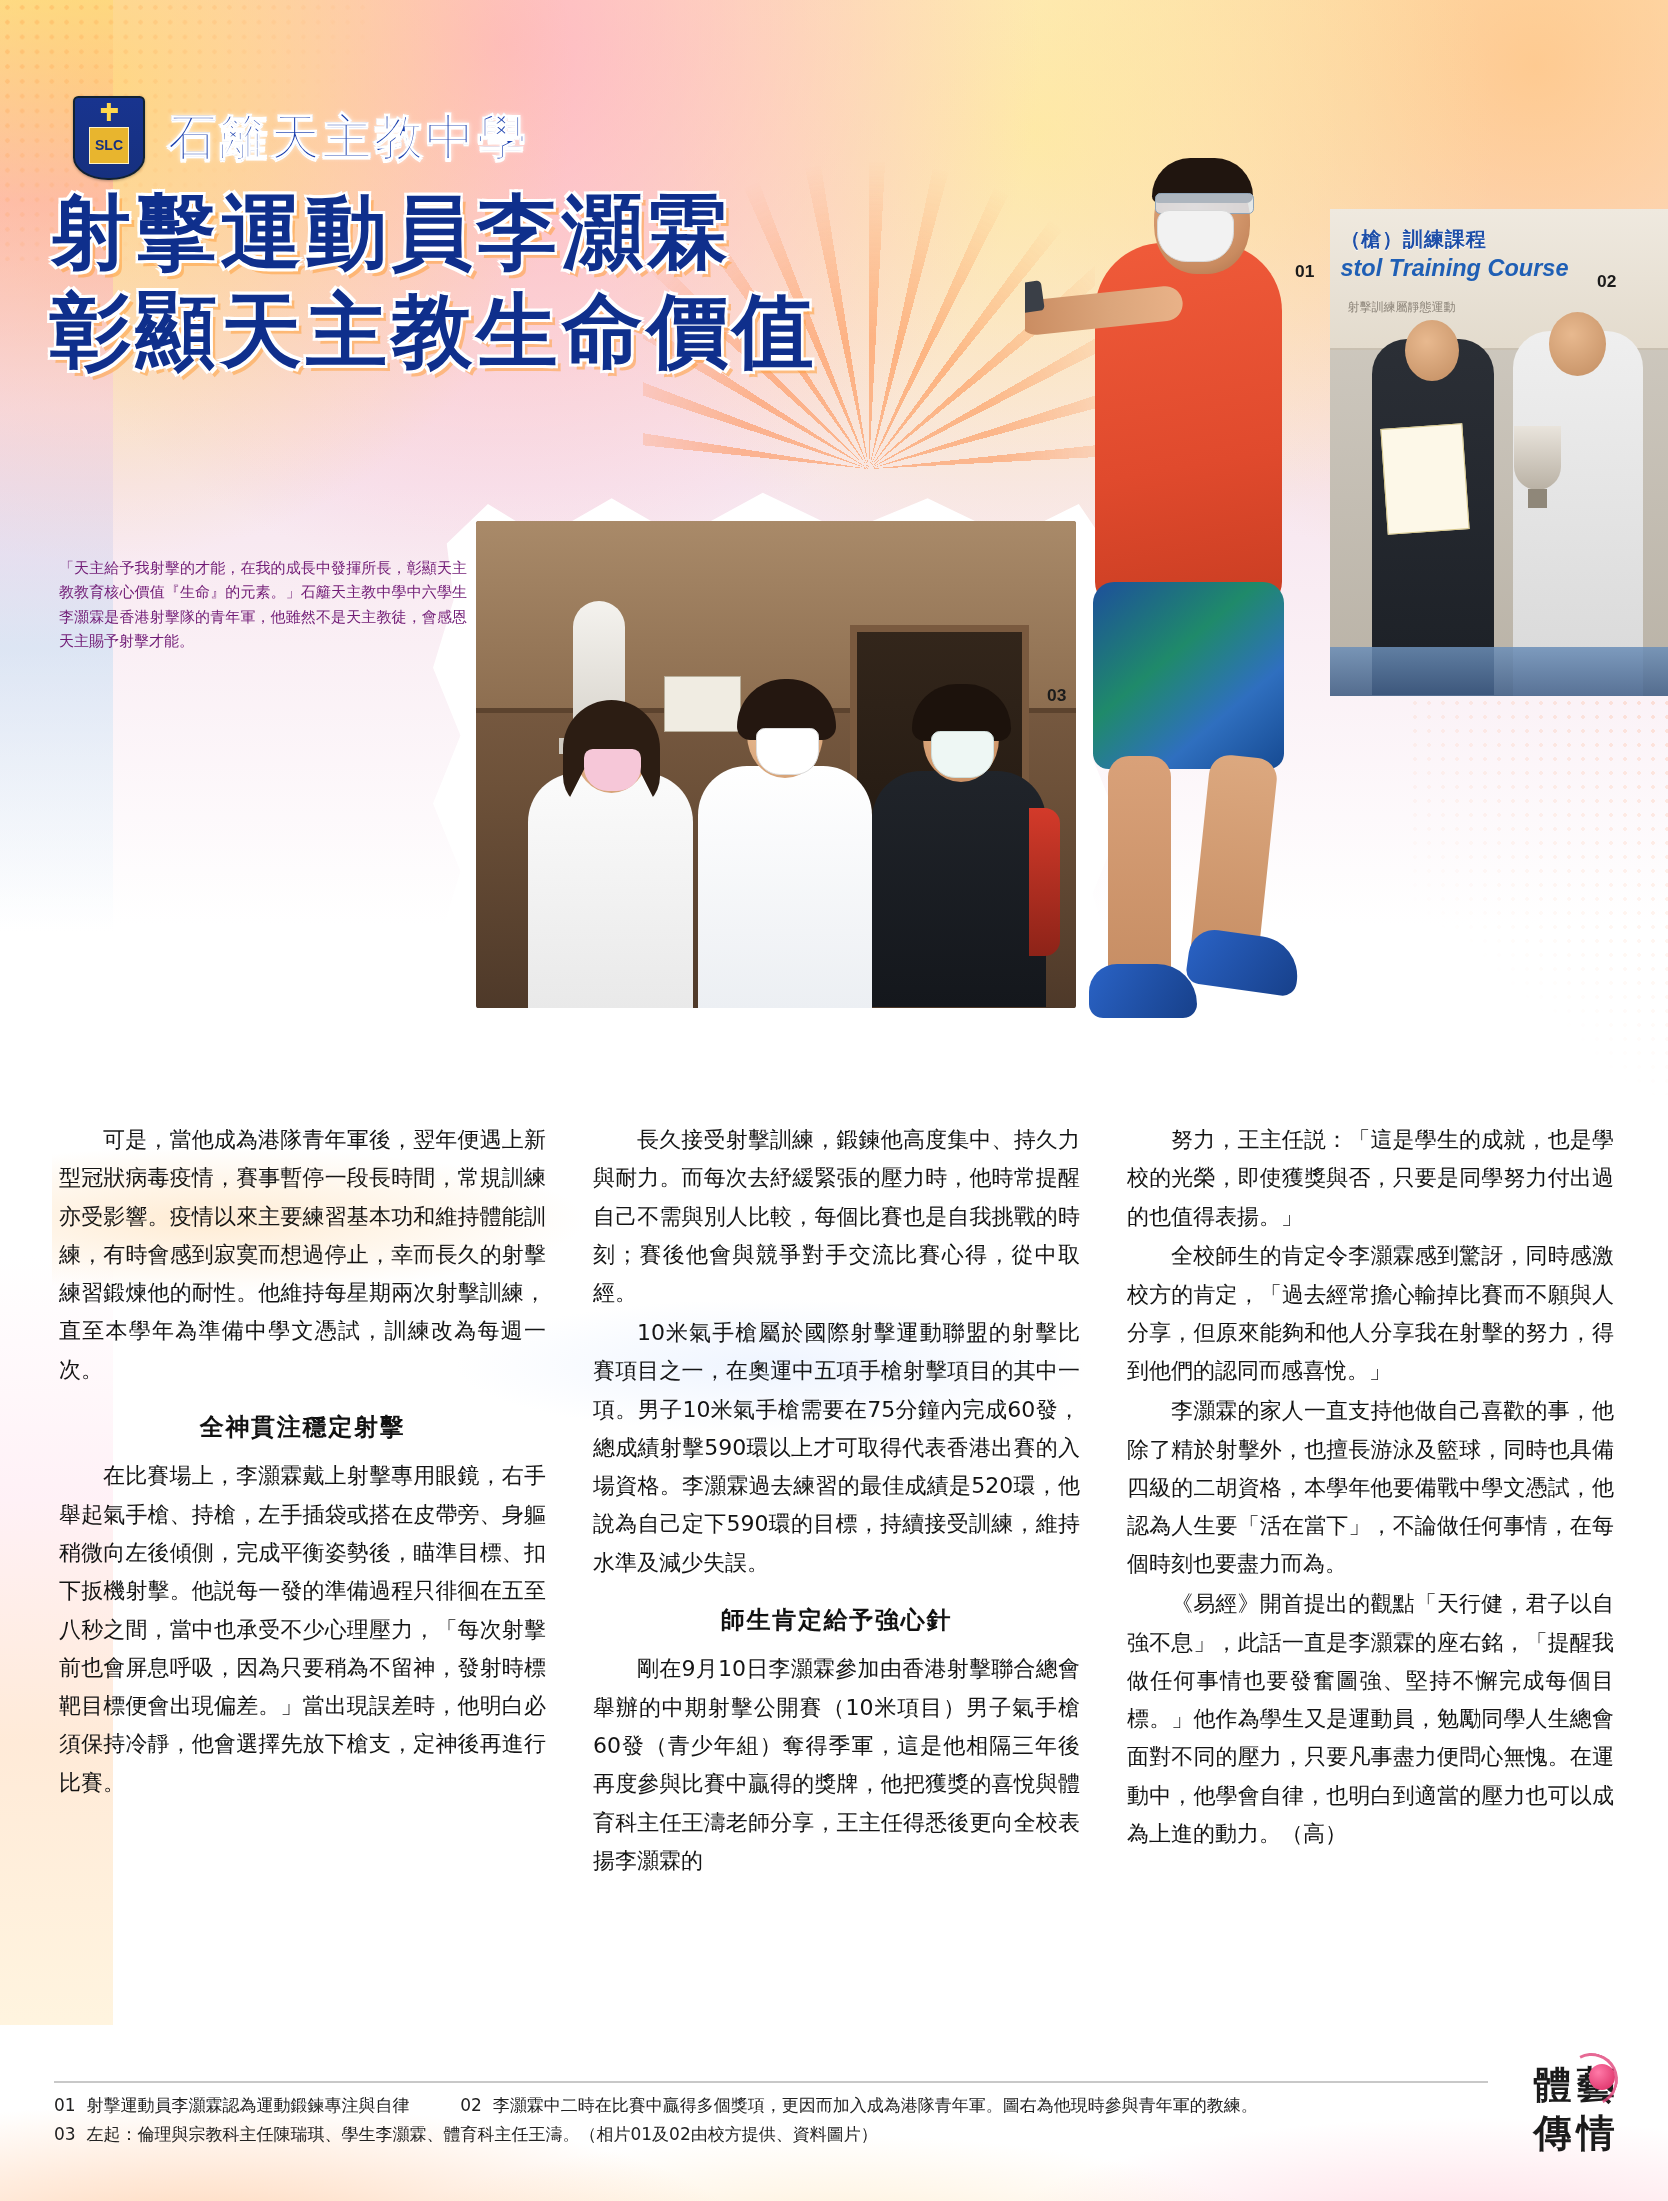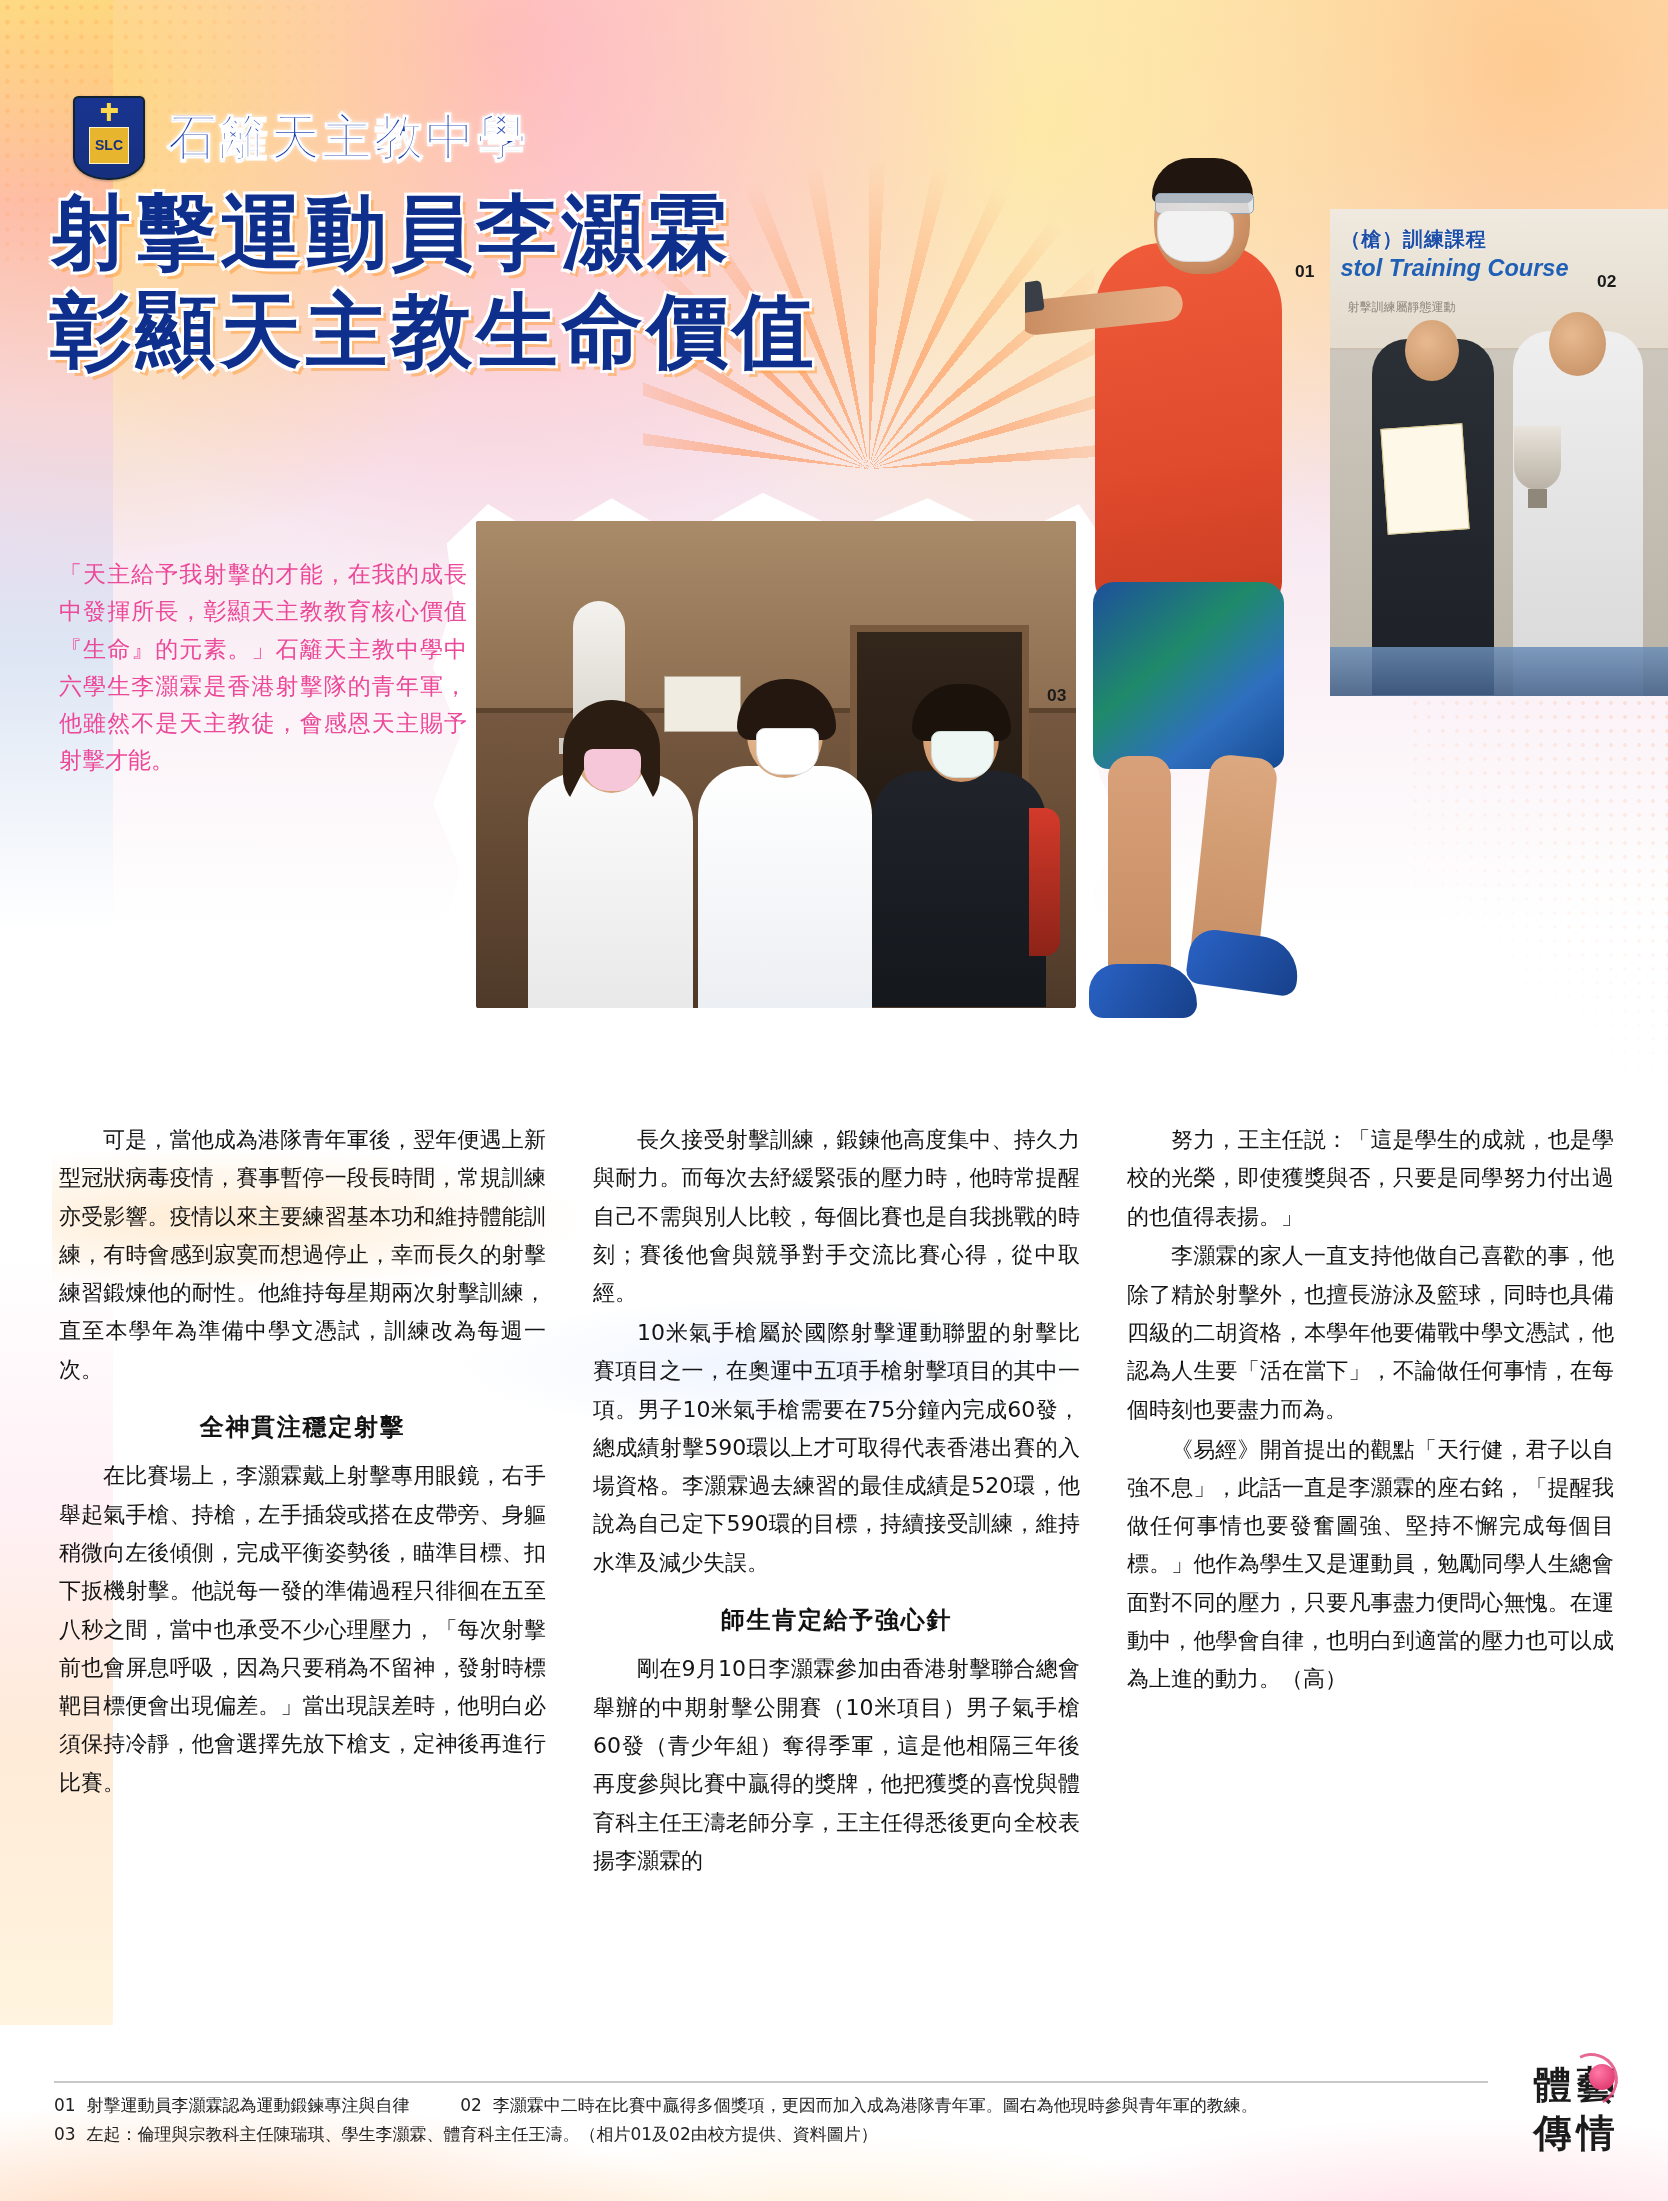"「天主給予我射擊的才能，在我的成長中發揮所長，彰顯天主教教育核心價值『生命』的元" .lead p { color: #ec4899 -> #701a75; font-size: 23px -> 15px }
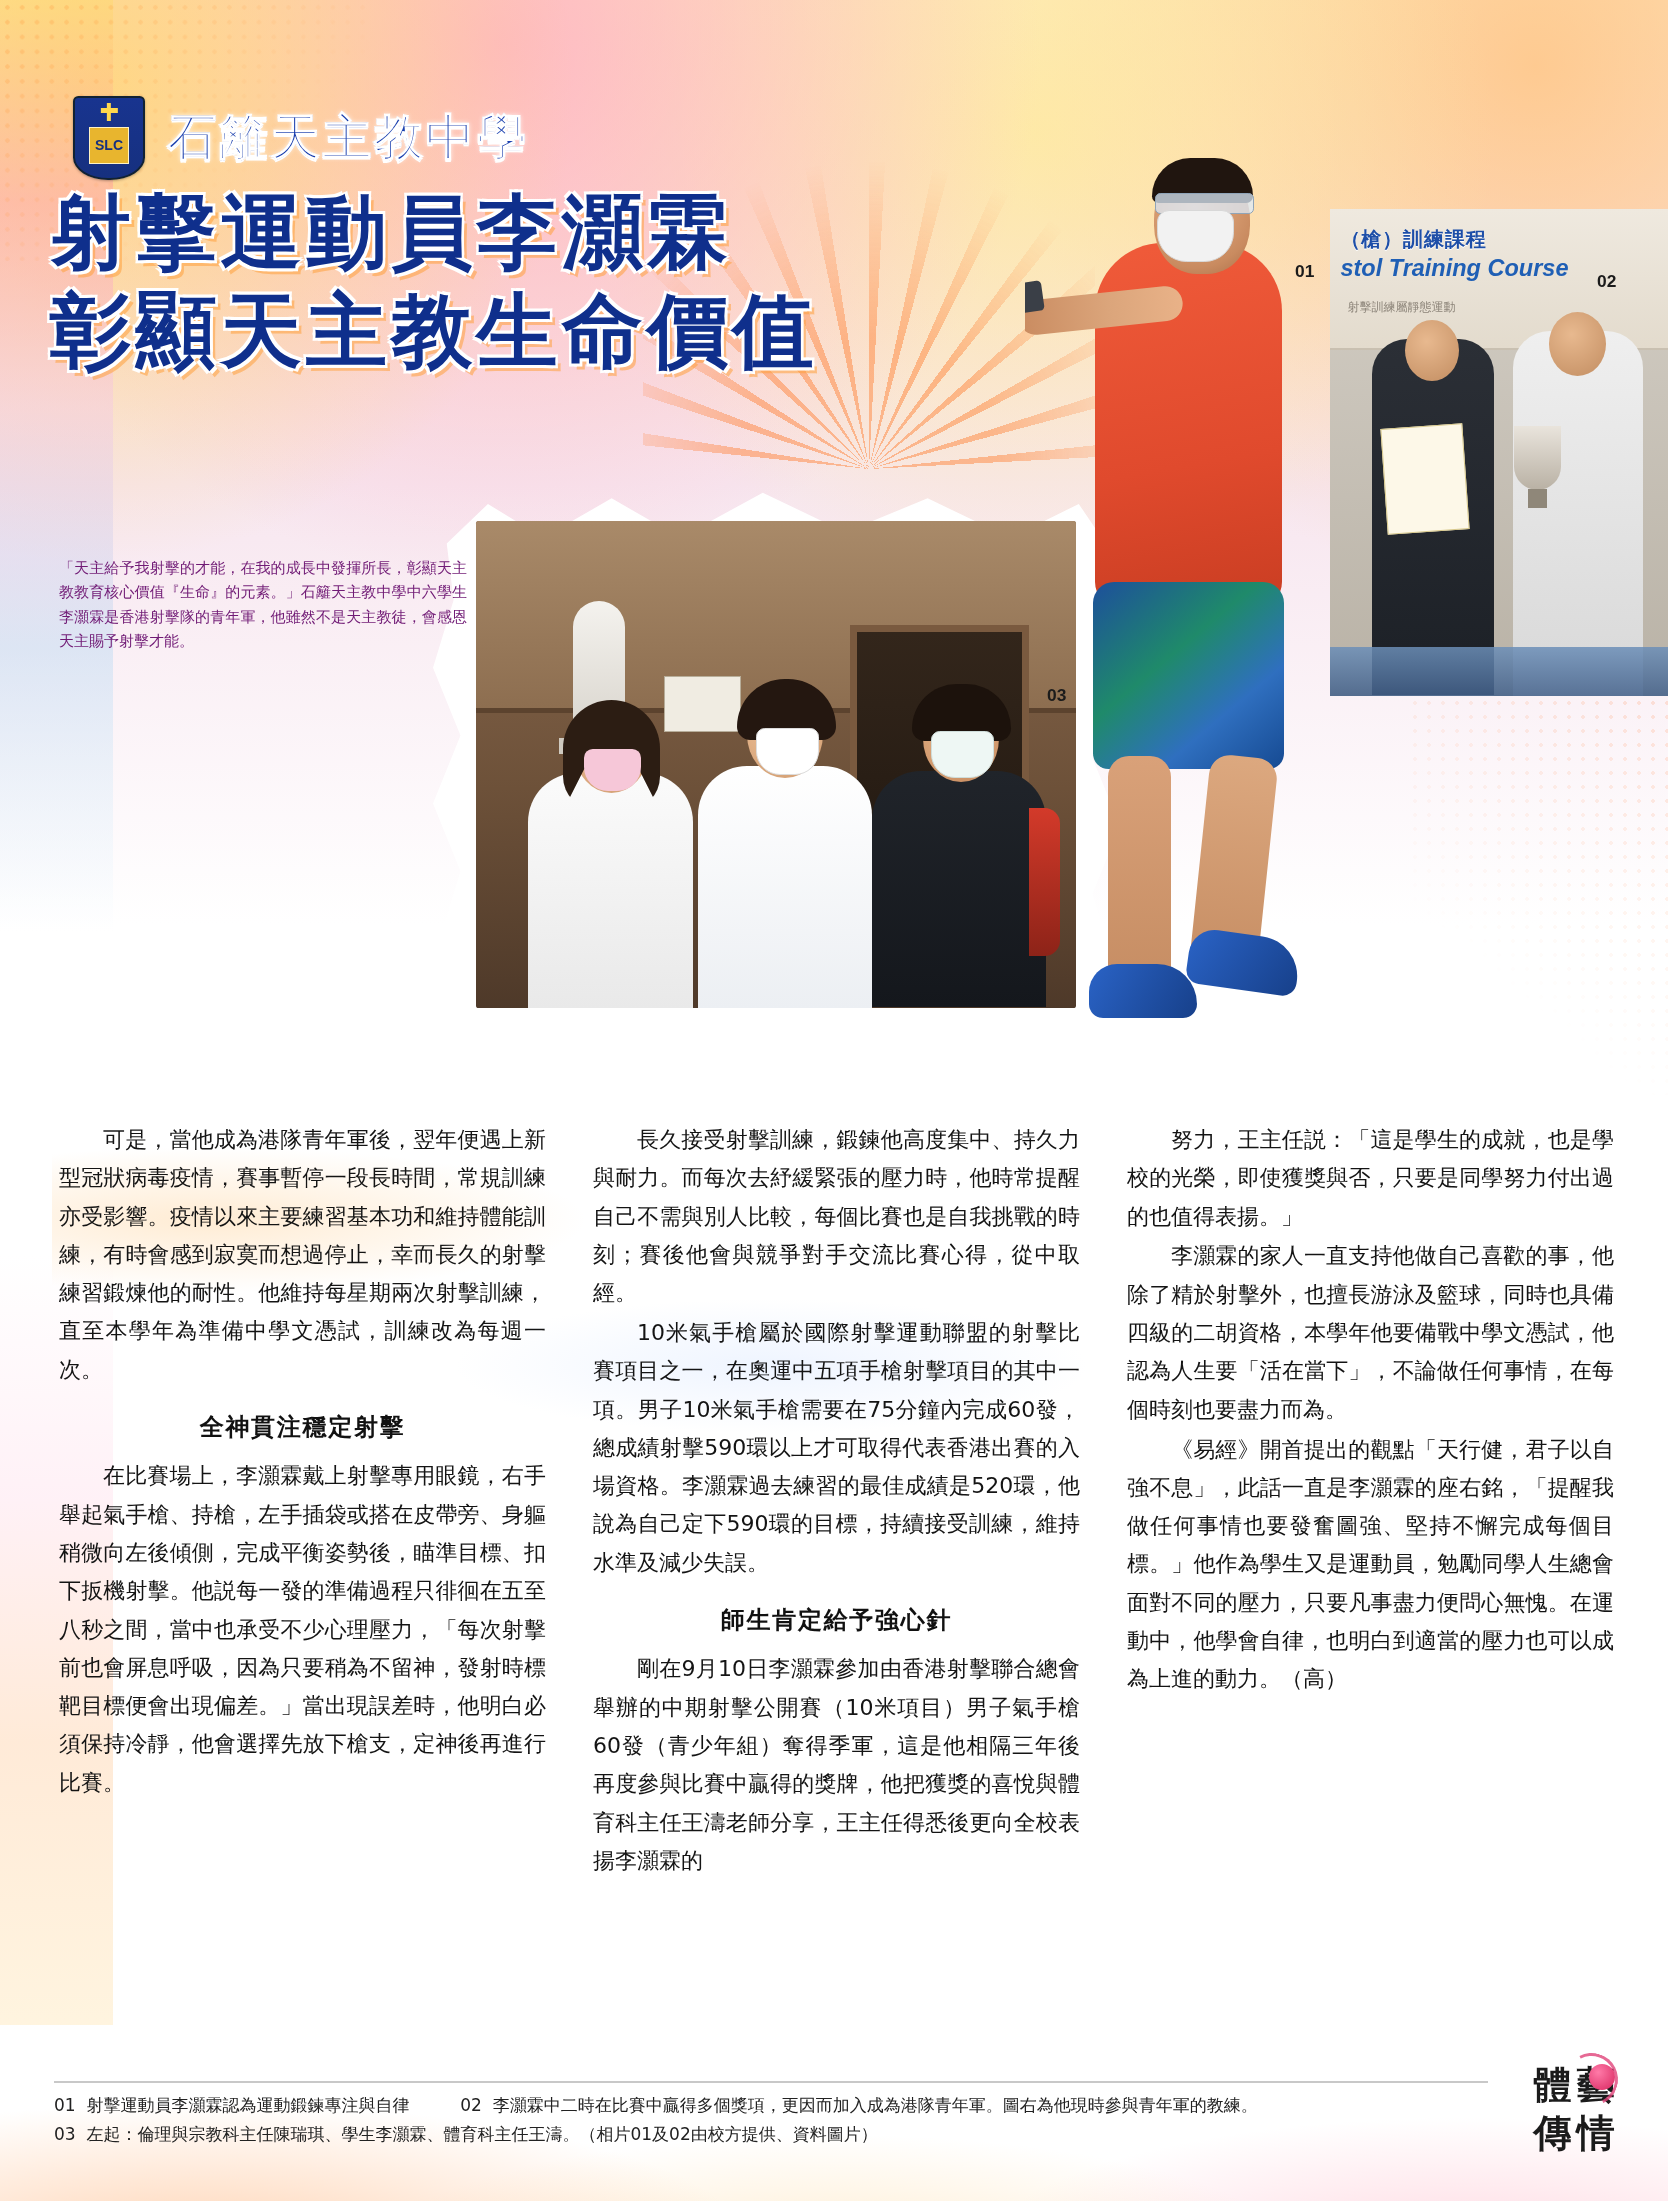"全校師生的肯定令李灝霖感到驚訝，同時感激校方的肯定，「過去經常擔心輸掉比賽而不願" p { html: none -> <p>全校師生的肯定令李灝霖感到驚訝，同時感激校方的肯定，「過去經常擔心輸掉比賽而不願與人分享，但原來能夠和他人分享我在射擊的努力，得到他們的認同而感喜悅。」</p> }
